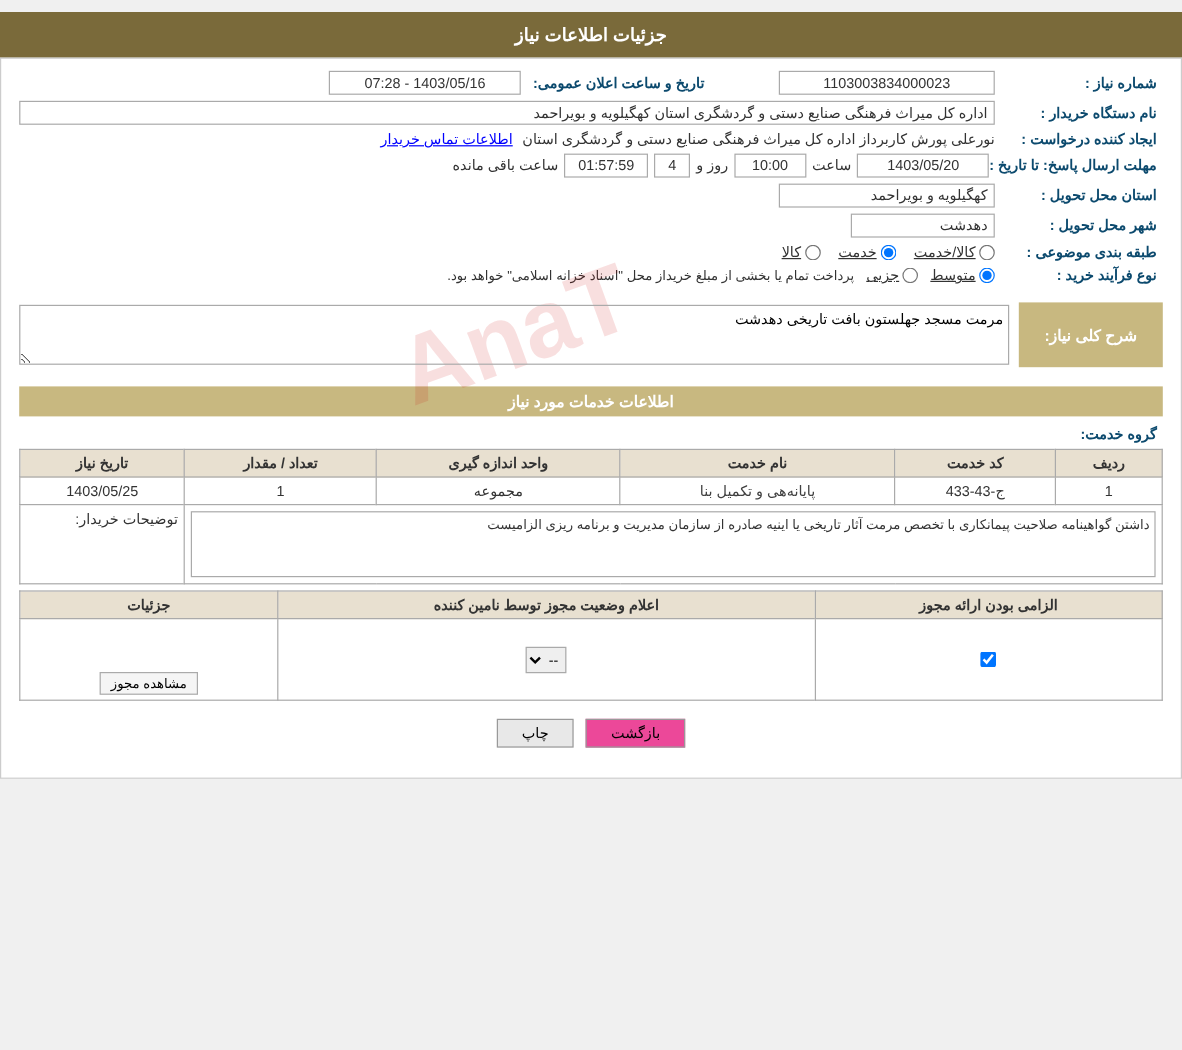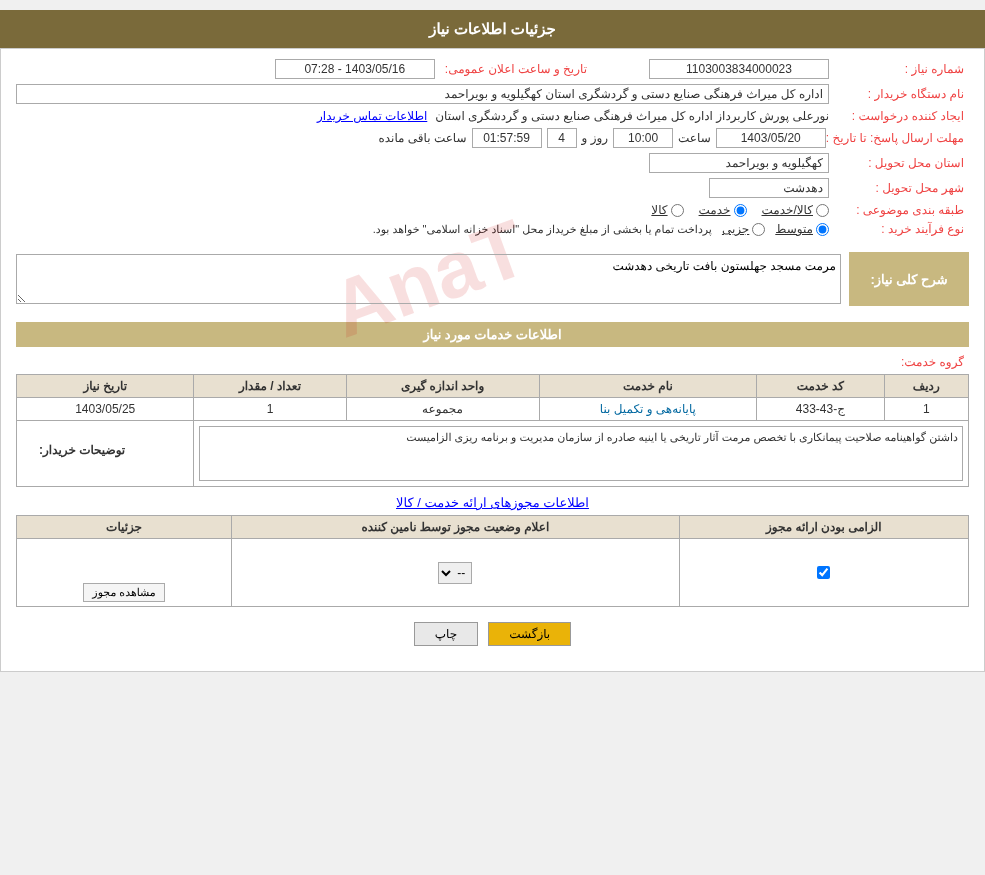"تاریخ و ساعت اعلان عمومی:" .label-cell { color: #ef4444 -> #0c4a6e; font-weight: normal -> bold }
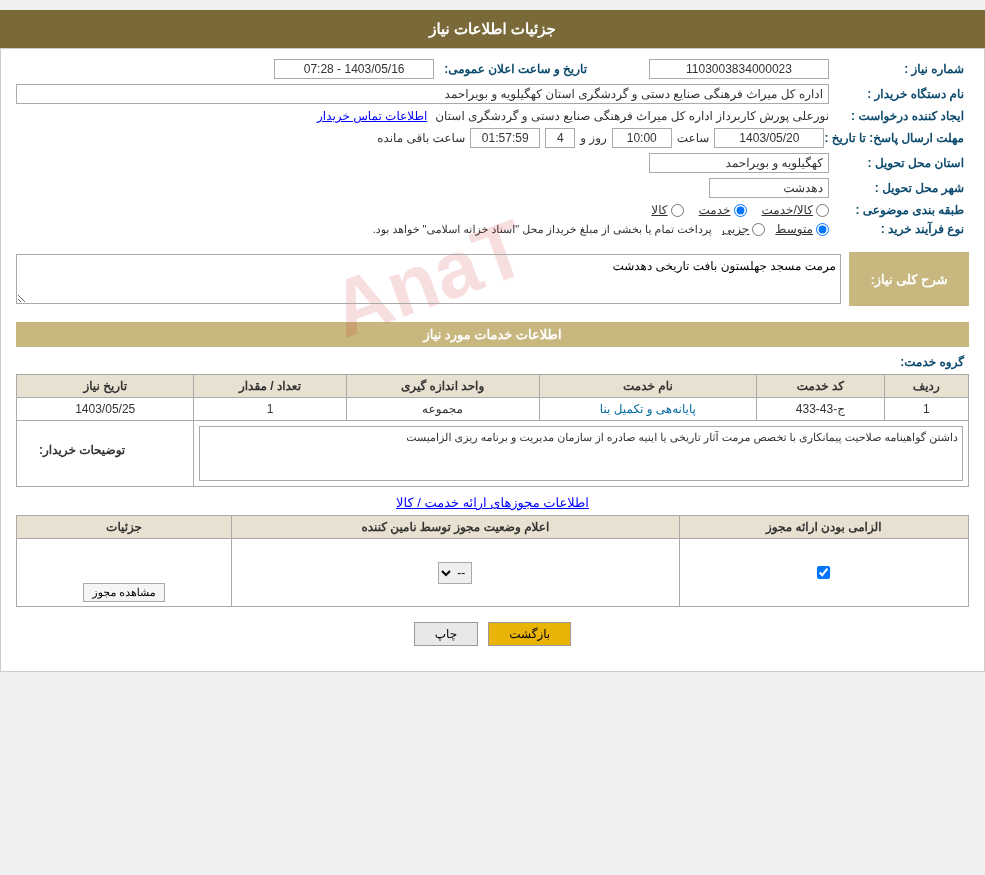"پایانه‌هی و تکمیل بنا" .link-blue-td { color: #0369a1 -> #404040 }
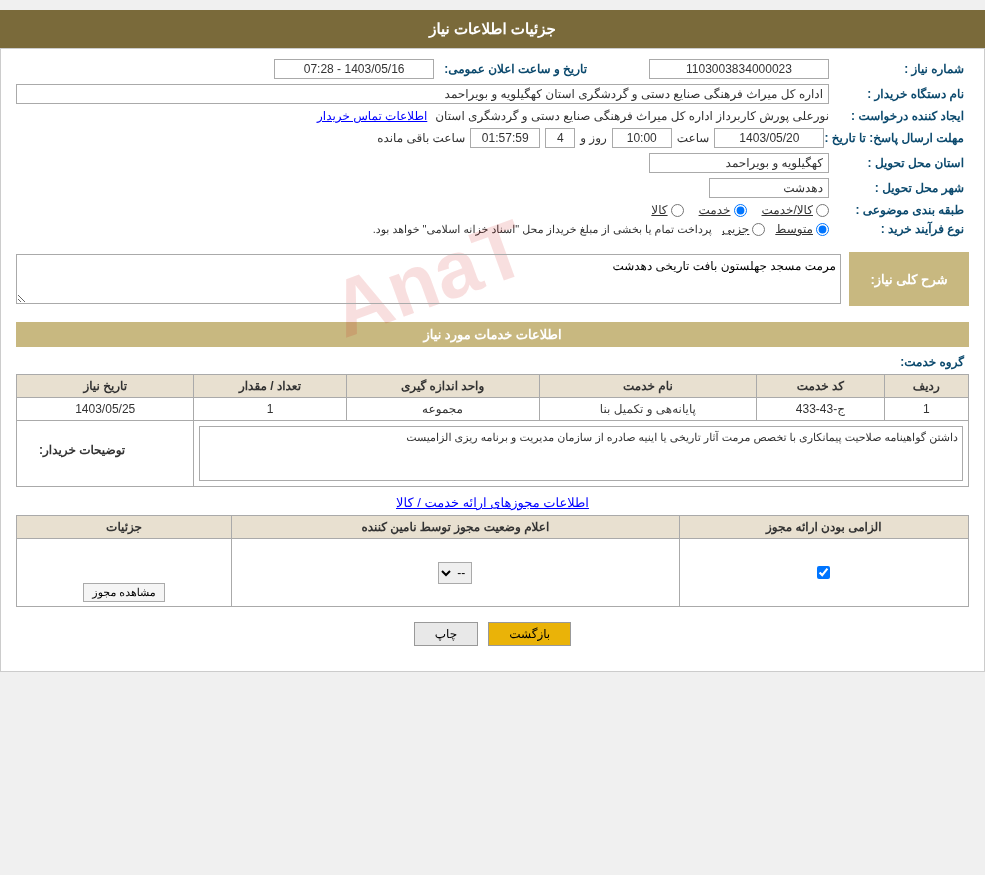"توضیحات خریدار:" td { font-weight: bold -> normal; padding: 22px -> 5px; text-align: left -> right }
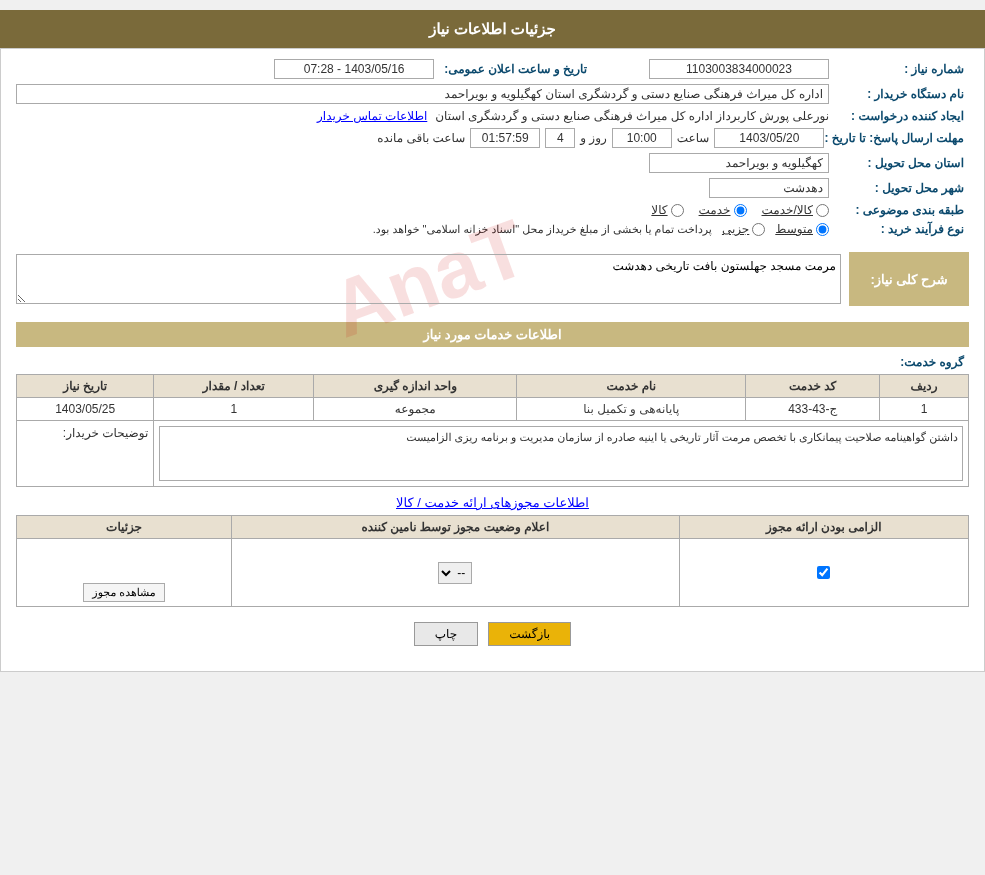"اطلاعات مجوزهای ارائه خدمت /" div.sub-section-title { html: <div>اطلاعات مجوزهای ارائه خدمت / کالا</div> -> none }
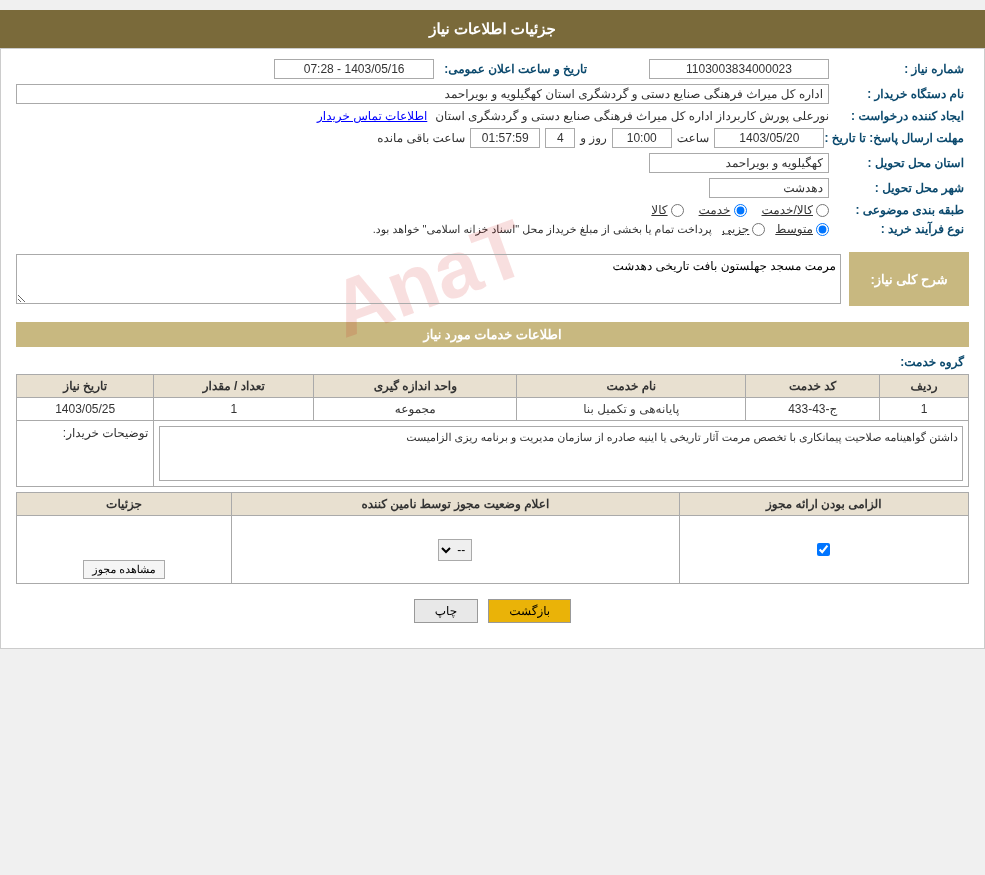"بازگشت" .btn-back { background: #eab308 -> #ec4899 }
